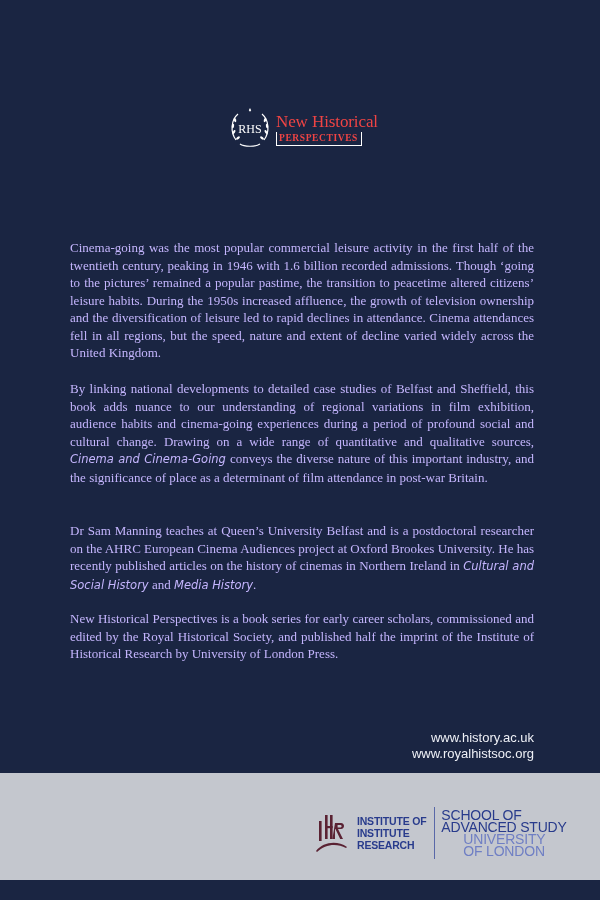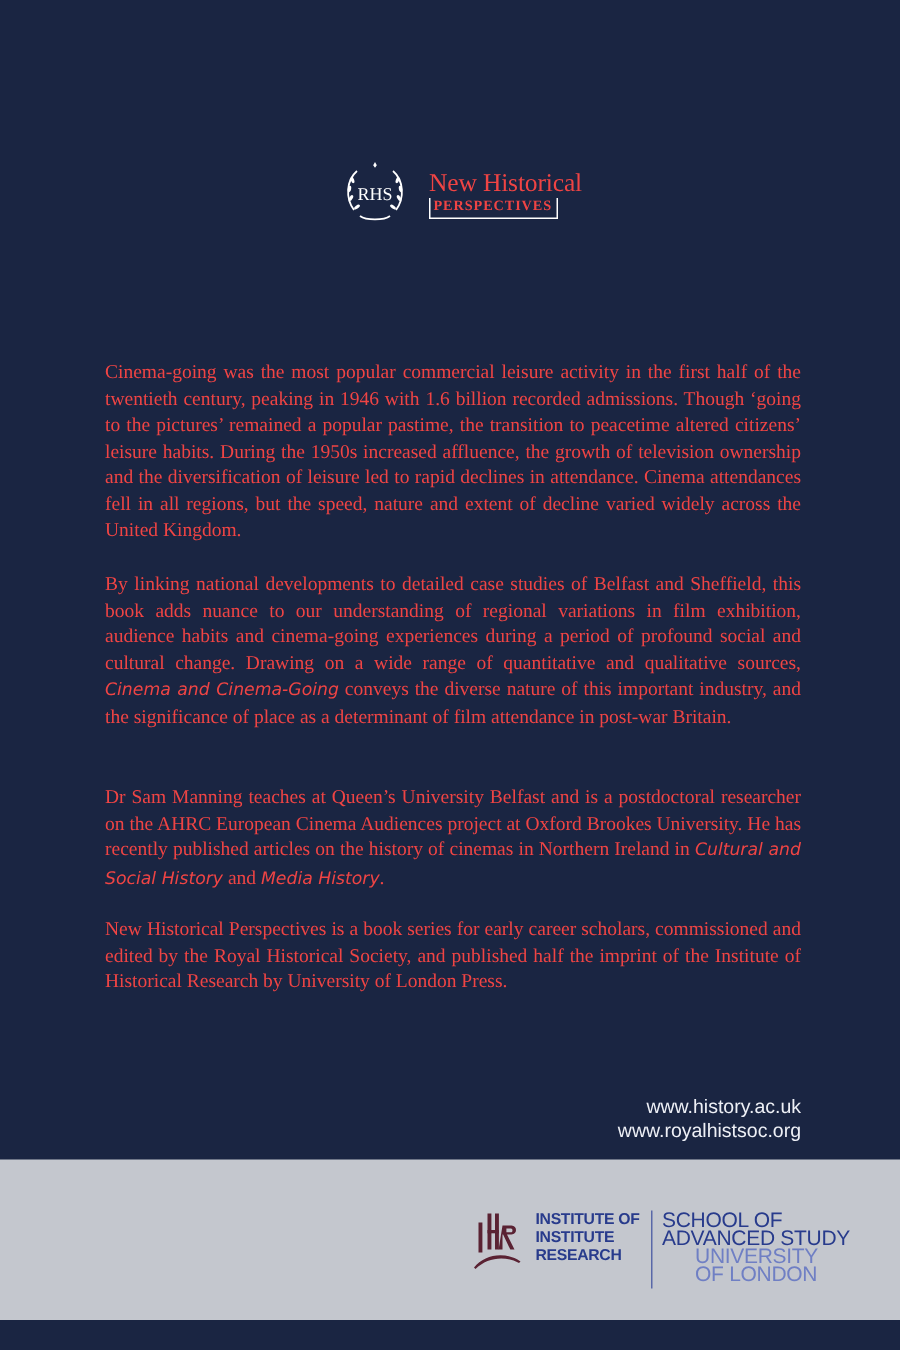"RHS" .series-logo { gap: 14px -> 4px }
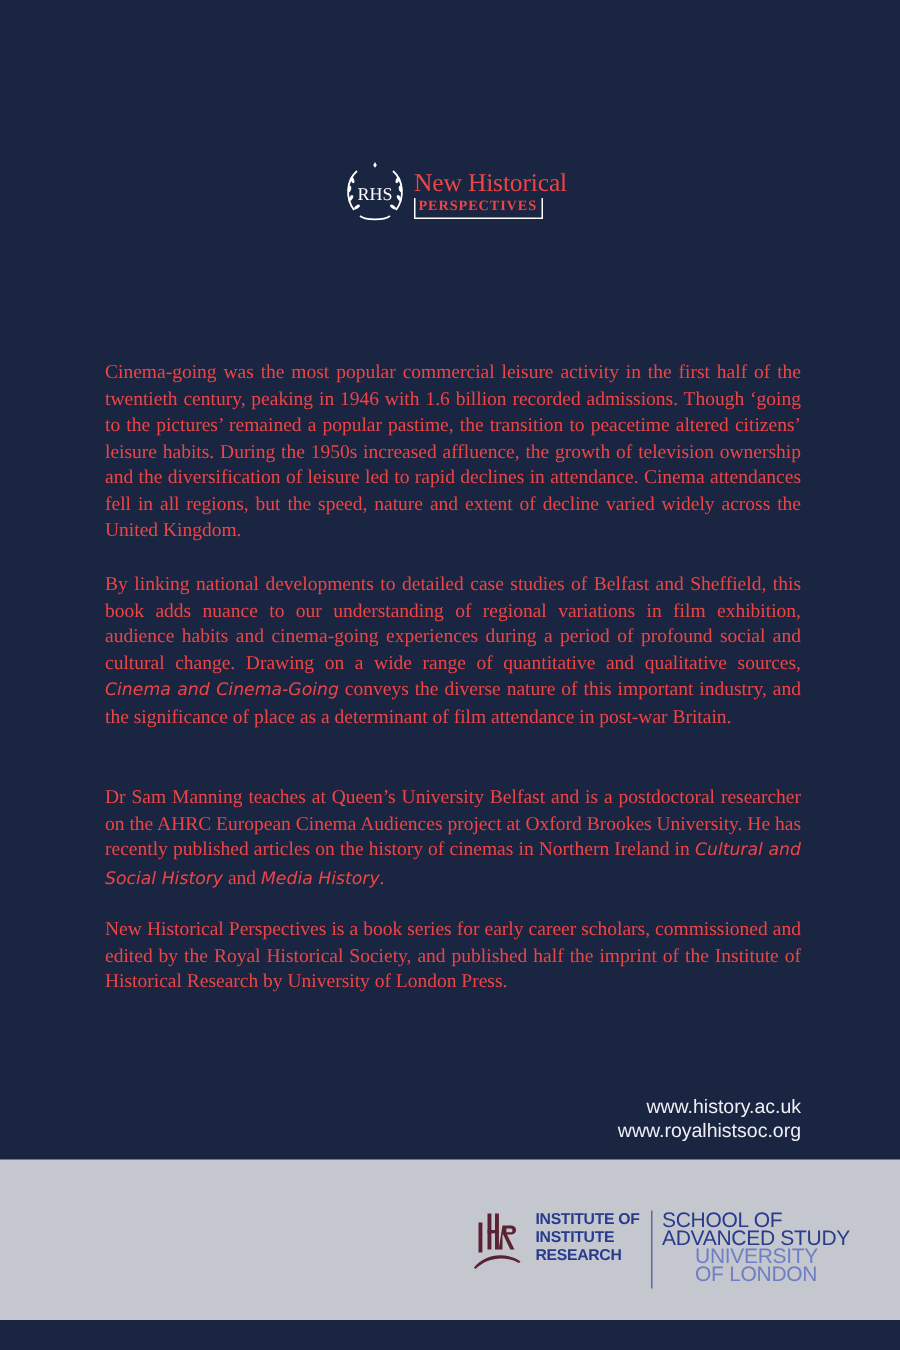"Cinema-going was the most popular" .blurb { color: #ef4444 -> #c4b5fd }
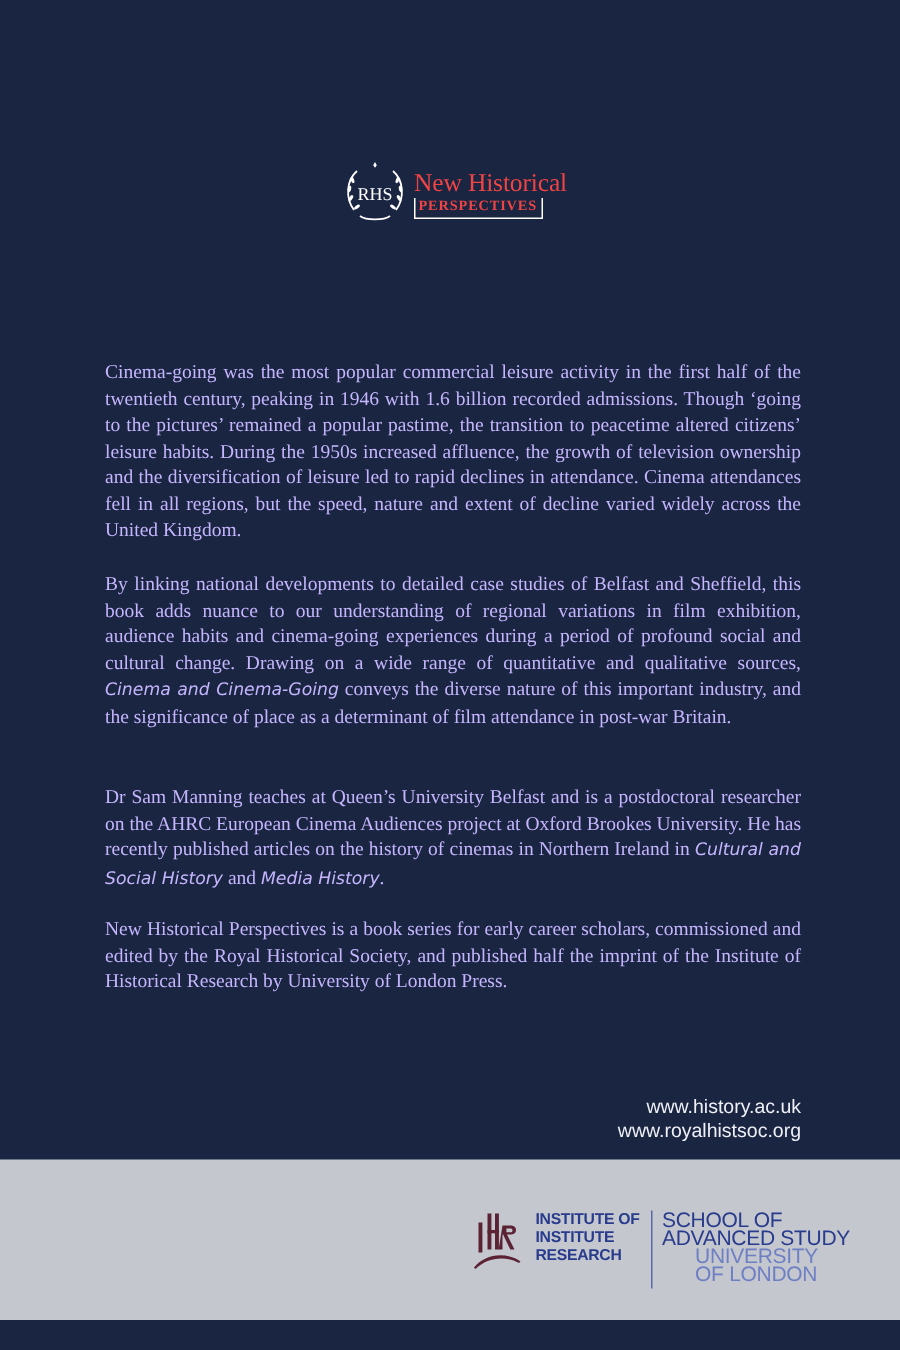"INSTITUTE OF" .ihr-block { align-items: flex-start -> center }
